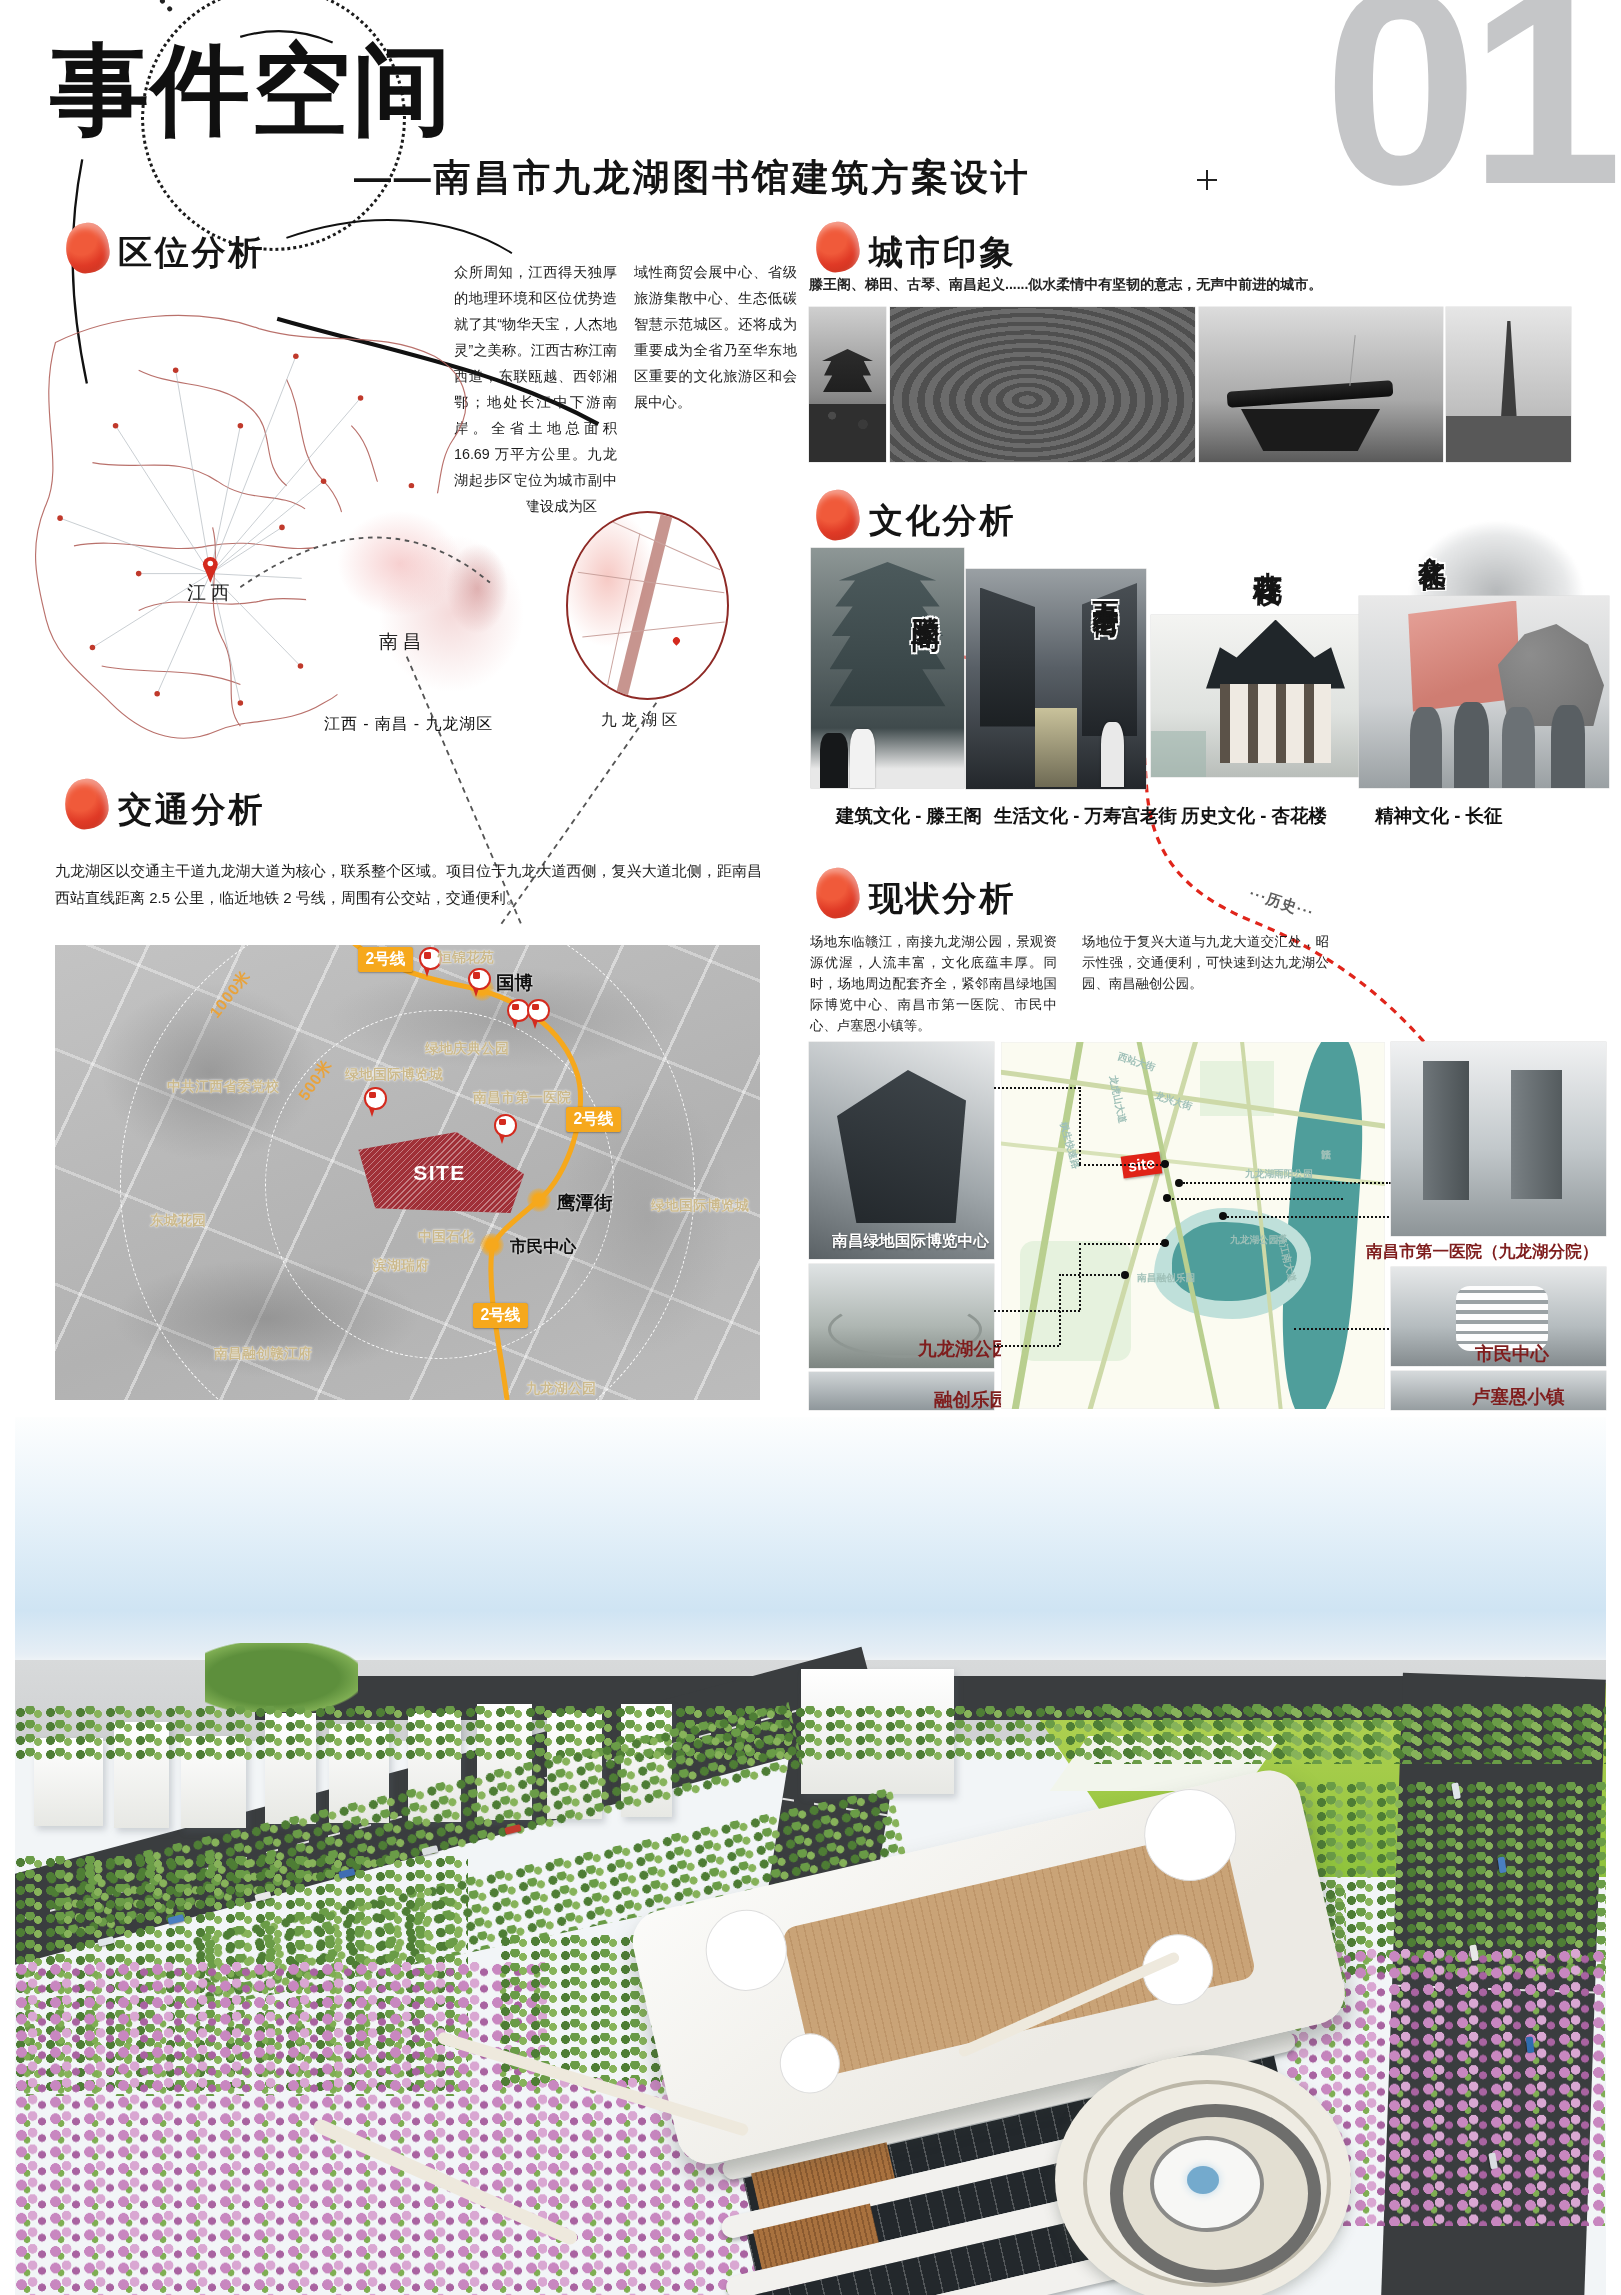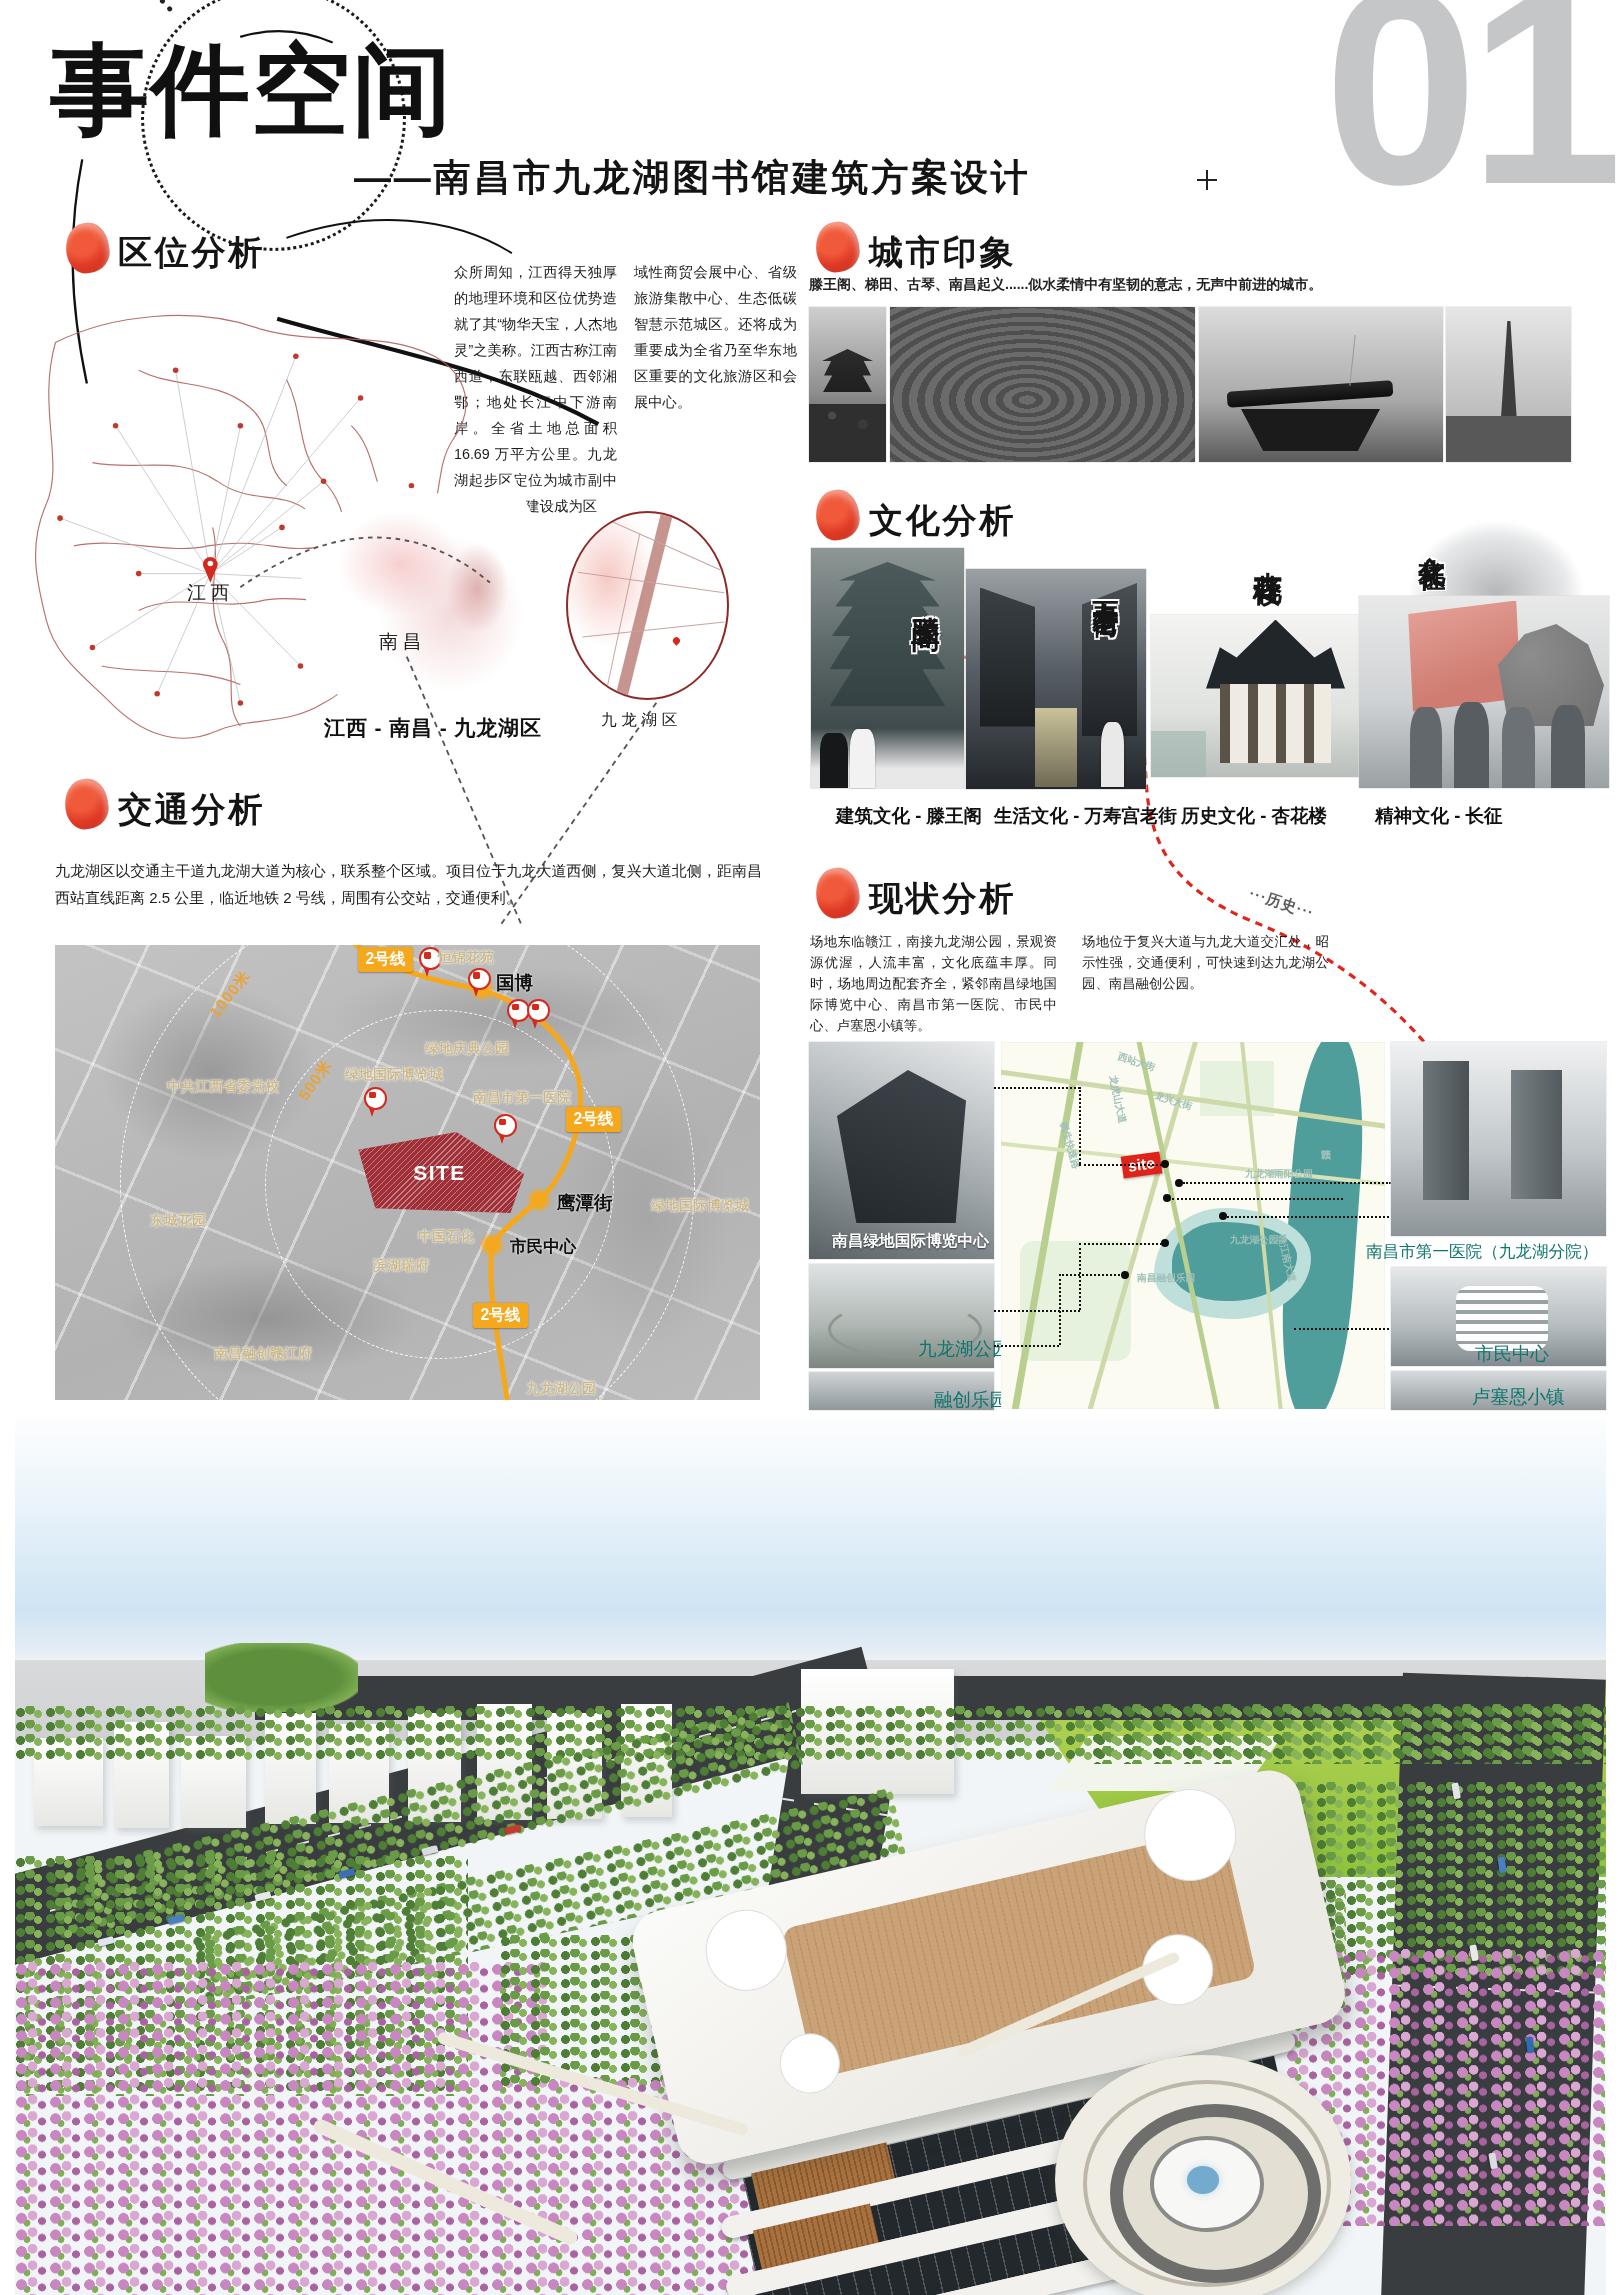"江西 - 南昌 - 九龙湖区" .cap-b { font-size: 21px -> 16px; font-weight: 700 -> 400 }
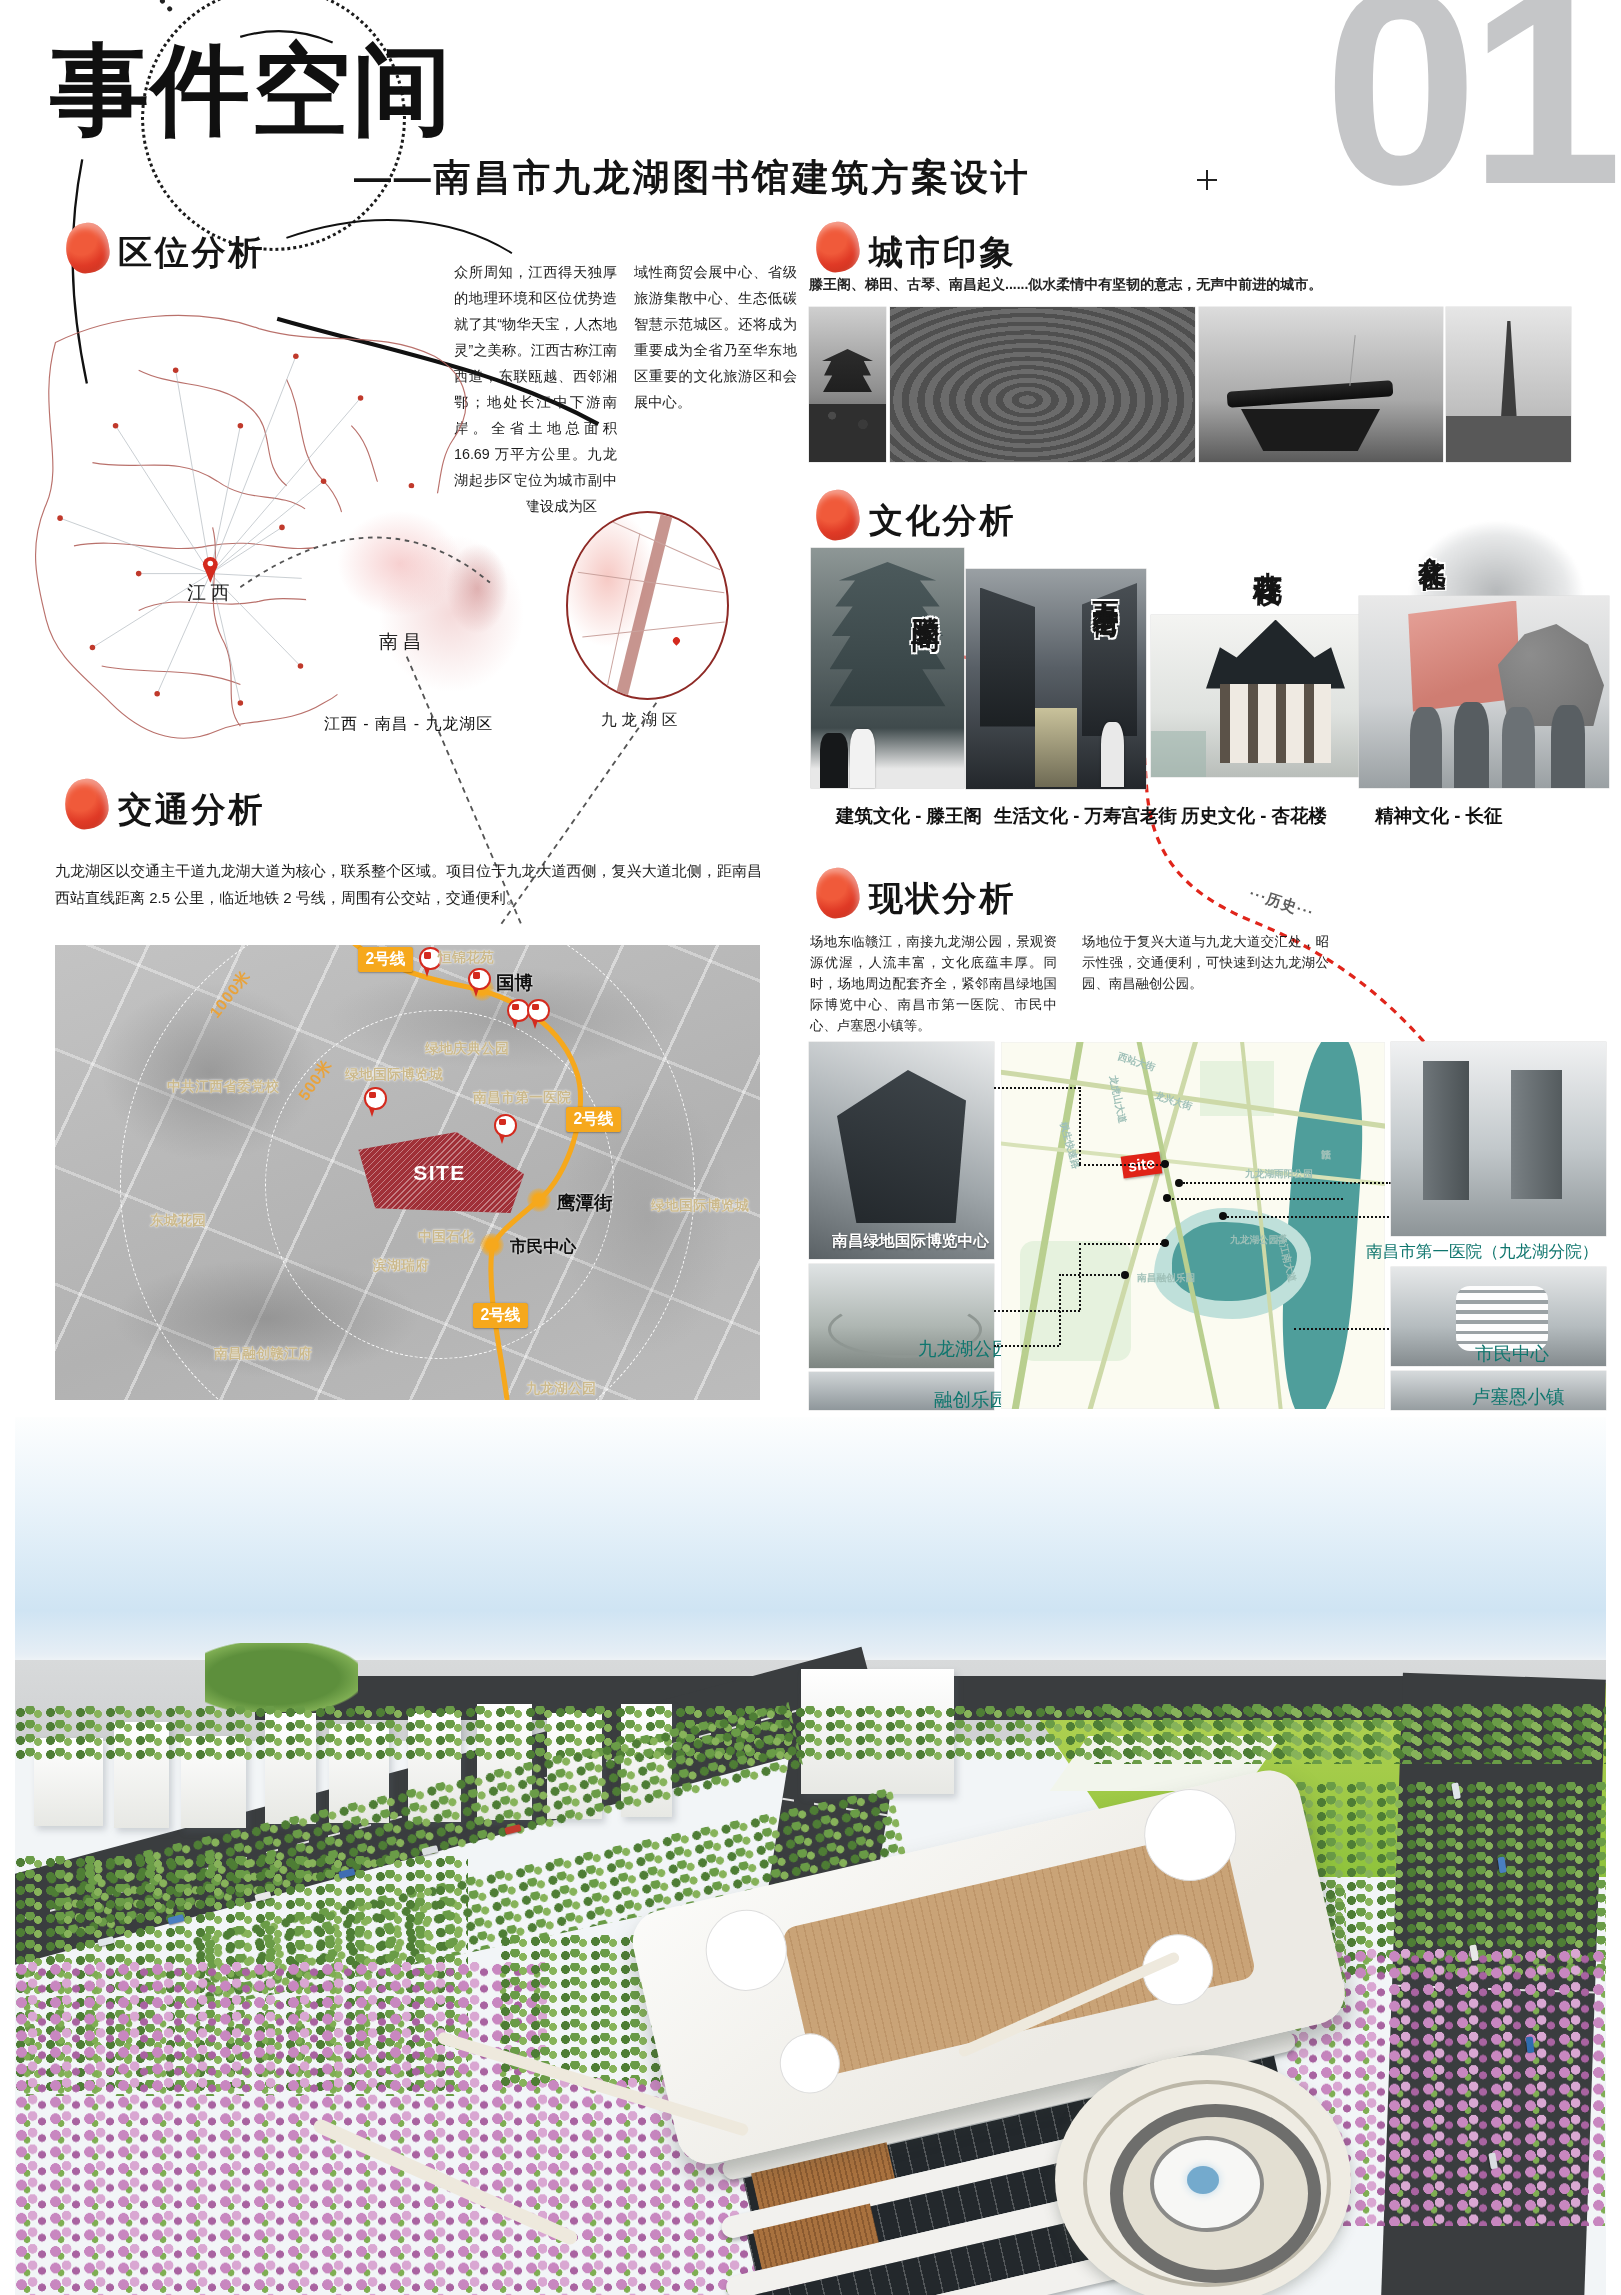"南昌市第一医院（九龙湖分院）" .photo-label-b { color: #0f766e -> #7f1d1d; font-weight: 400 -> 700 }
